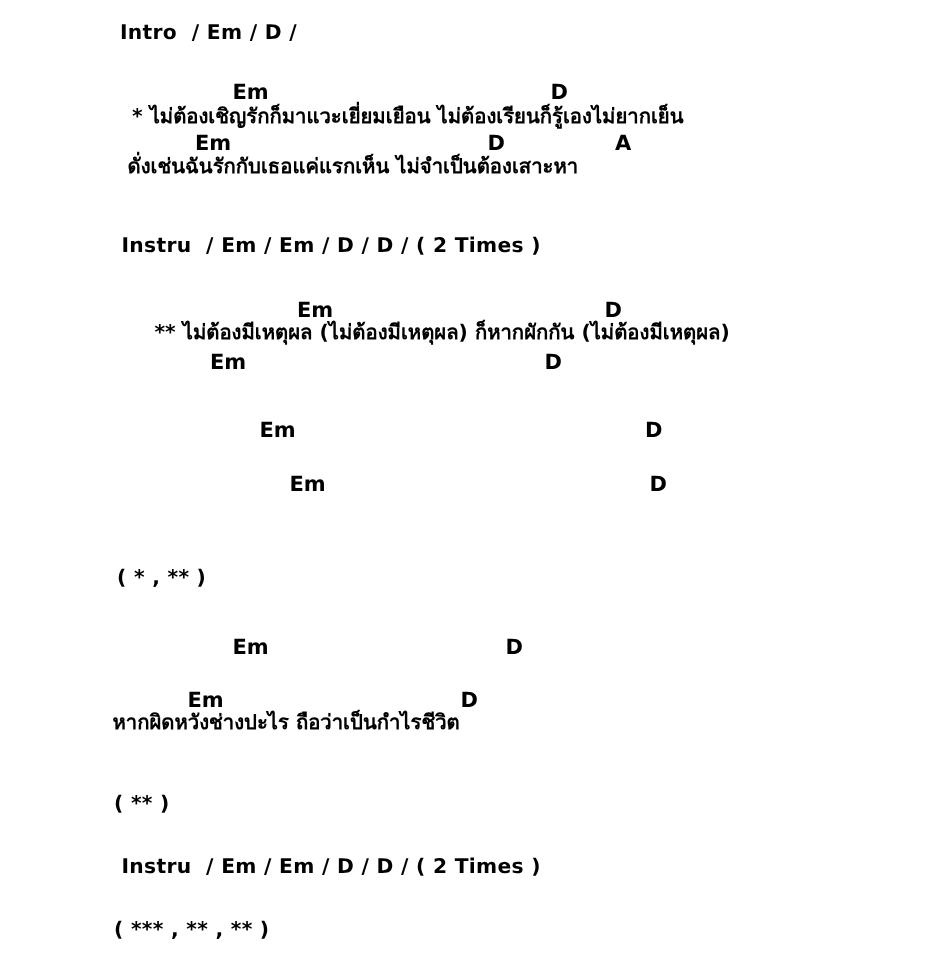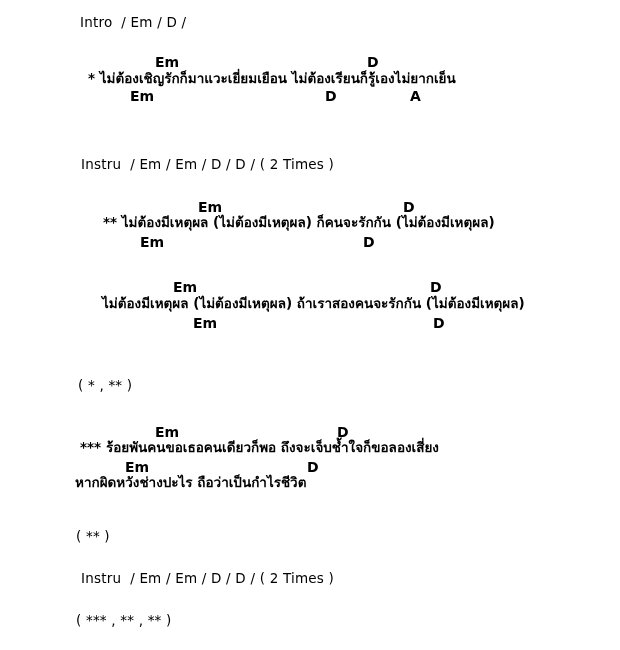"Intro / Em / D" .line.section, .line.ref { font-weight: 400 -> 700 }
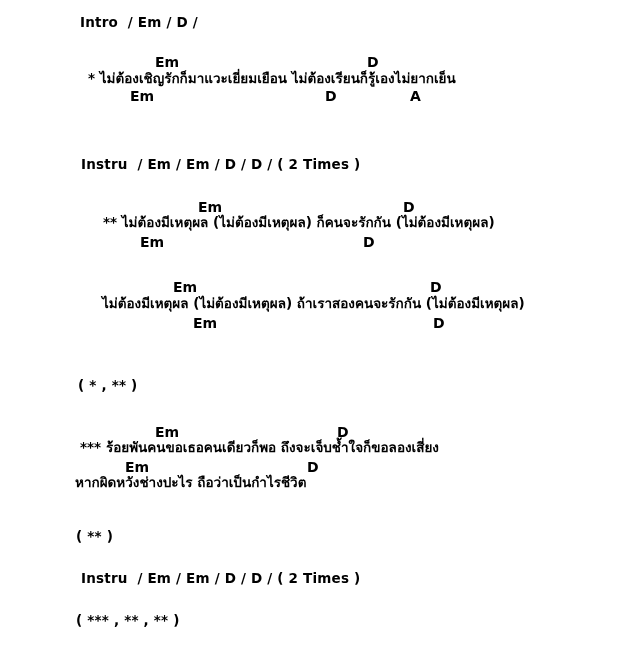"ดั่งเช่นฉันรักกับเธอแค่แรกเห็น" div.line { html: none -> <div>ดั่งเช่นฉันรักกับเธอแค่แรกเห็น ไม่จำเป็นต้องเสาะหา</div> }
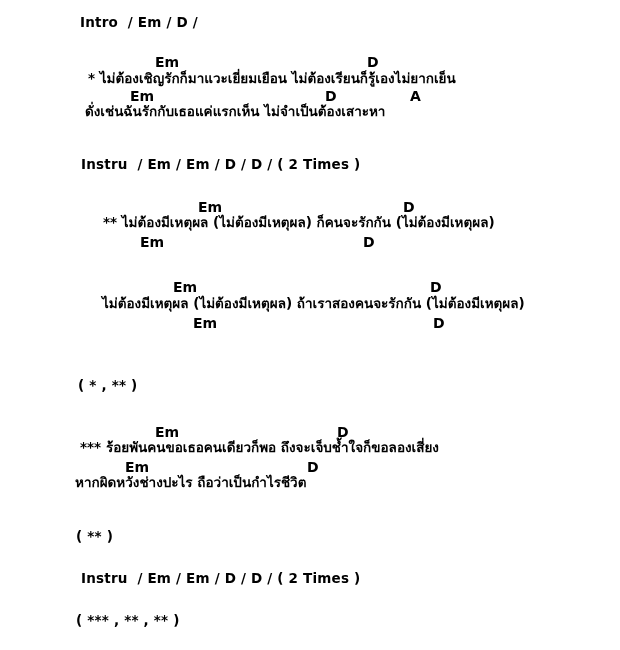"** ไม่ต้องมีเหตุผล (ไม่ต้องมีเหตุผล)" div.line { text: ก็คนจะรักกัน -> ก็หากผักกัน }
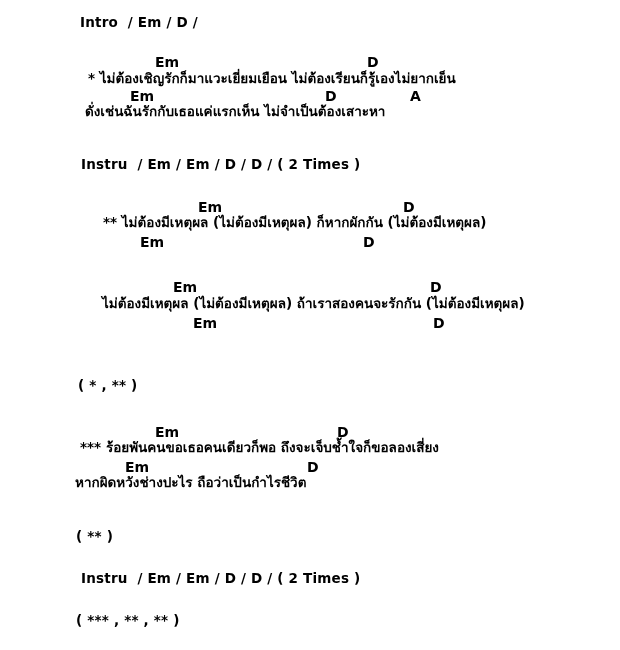"ไม่ต้องมีเหตุผล (ไม่ต้องมีเหตุผล)" div.line { html: <div>ไม่ต้องมีเหตุผล (ไม่ต้องมีเหตุผล) ถ้าเราสองคนจะรักกัน (ไม่ต้องมีเหตุผล)</div> -> none }
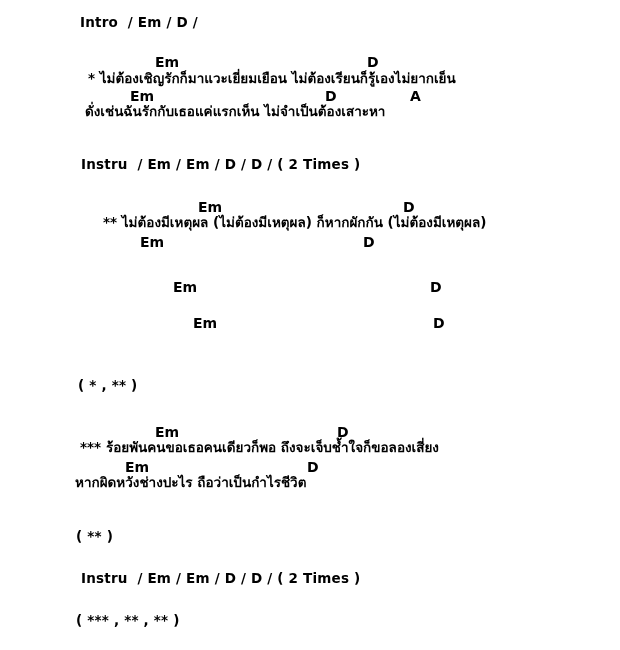"*** ร้อยพันคนขอเธอคนเดียวก็พอ" div.line { html: <div>*** ร้อยพันคนขอเธอคนเดียวก็พอ ถึงจะเจ็บช้ำใจก็ขอลองเสี่ยง</div> -> none }
